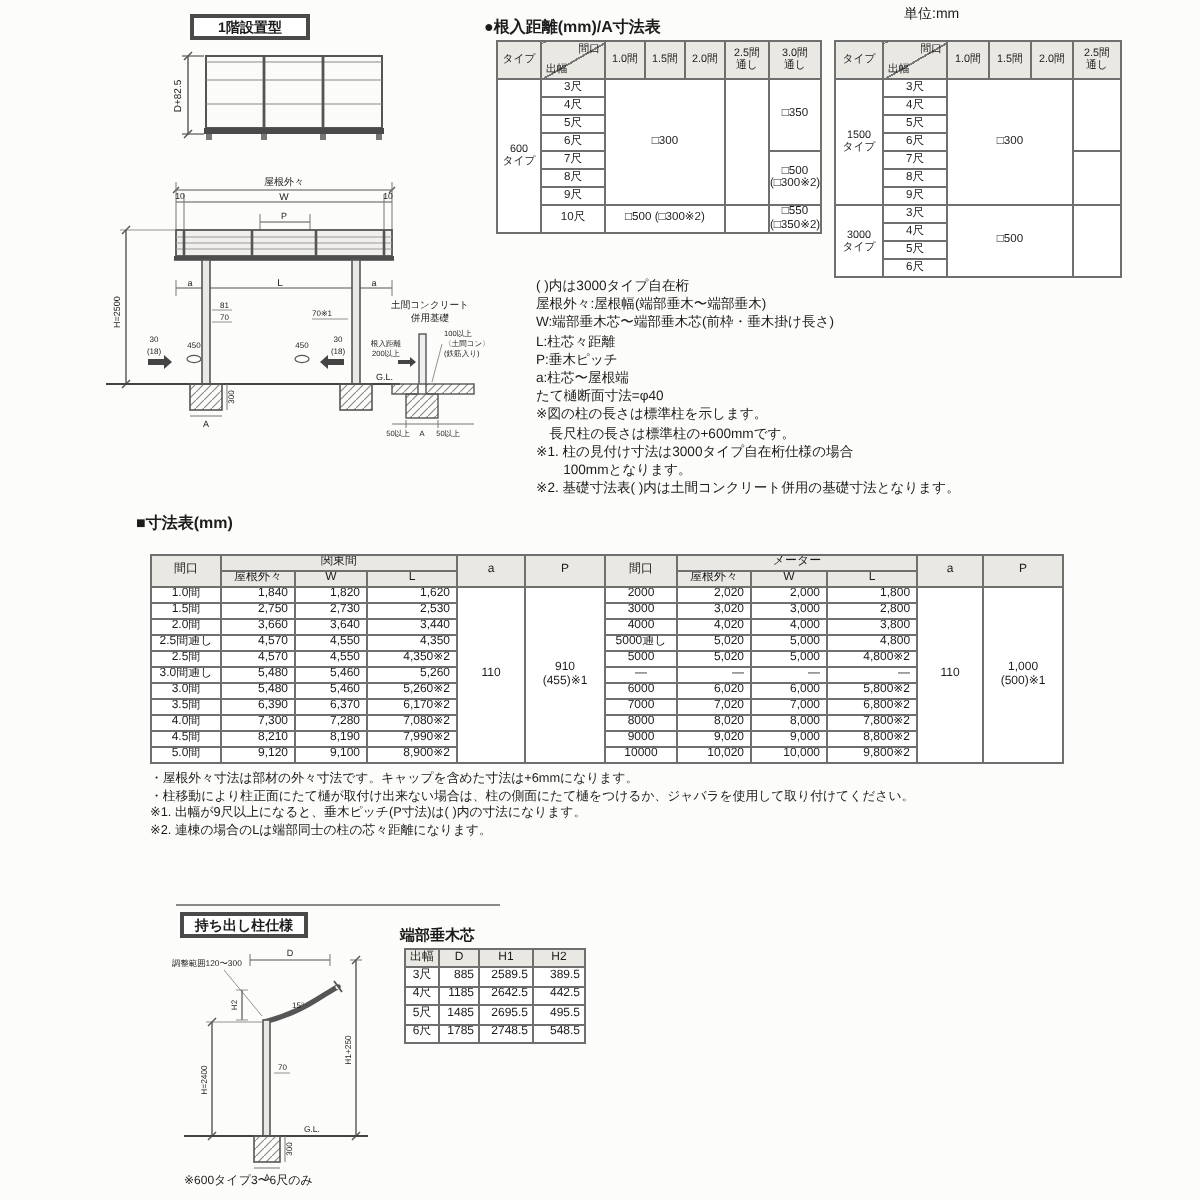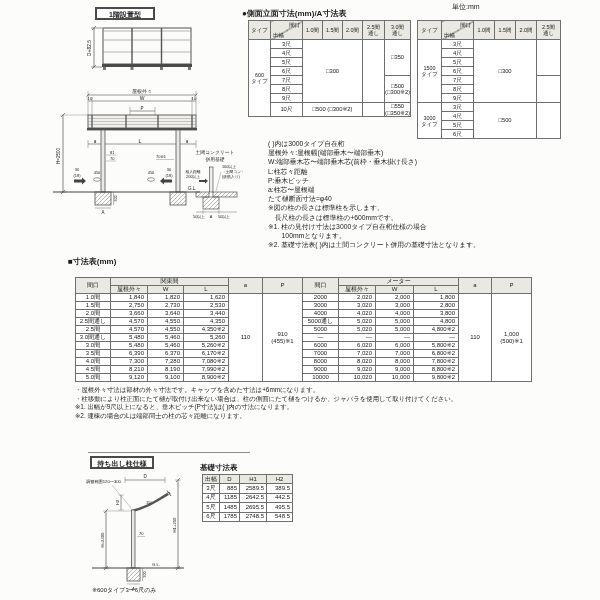"●側面立面寸法(mm)/A寸法表" div.abs { text: 側面立面寸法 -> 根入距離 }
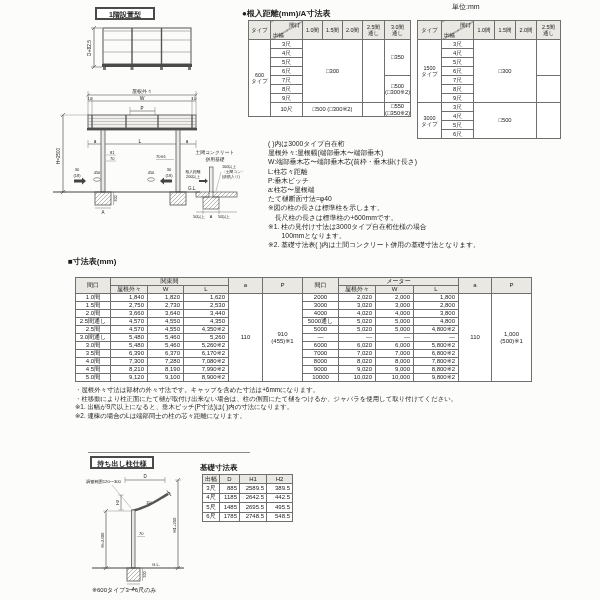"基礎寸法表" div.abs { text: 基礎寸法表 -> 端部垂木芯 }
